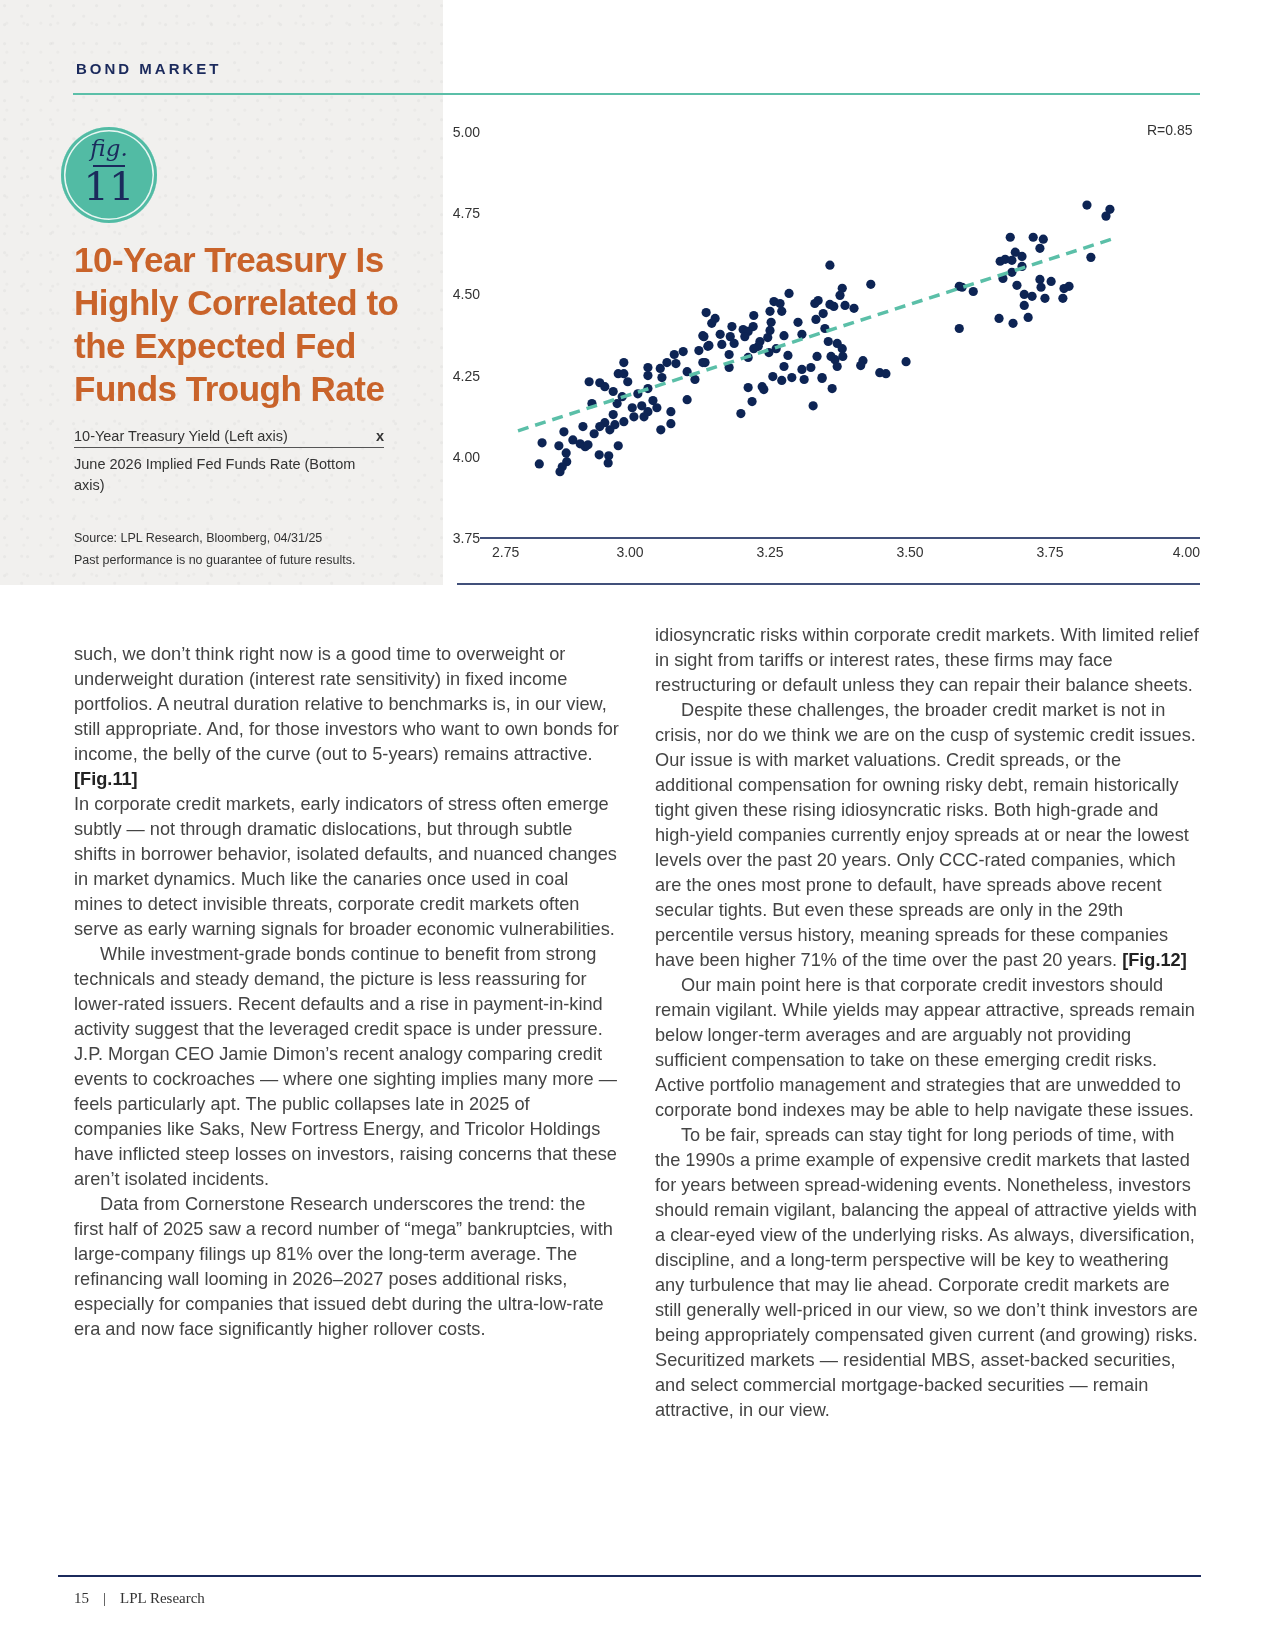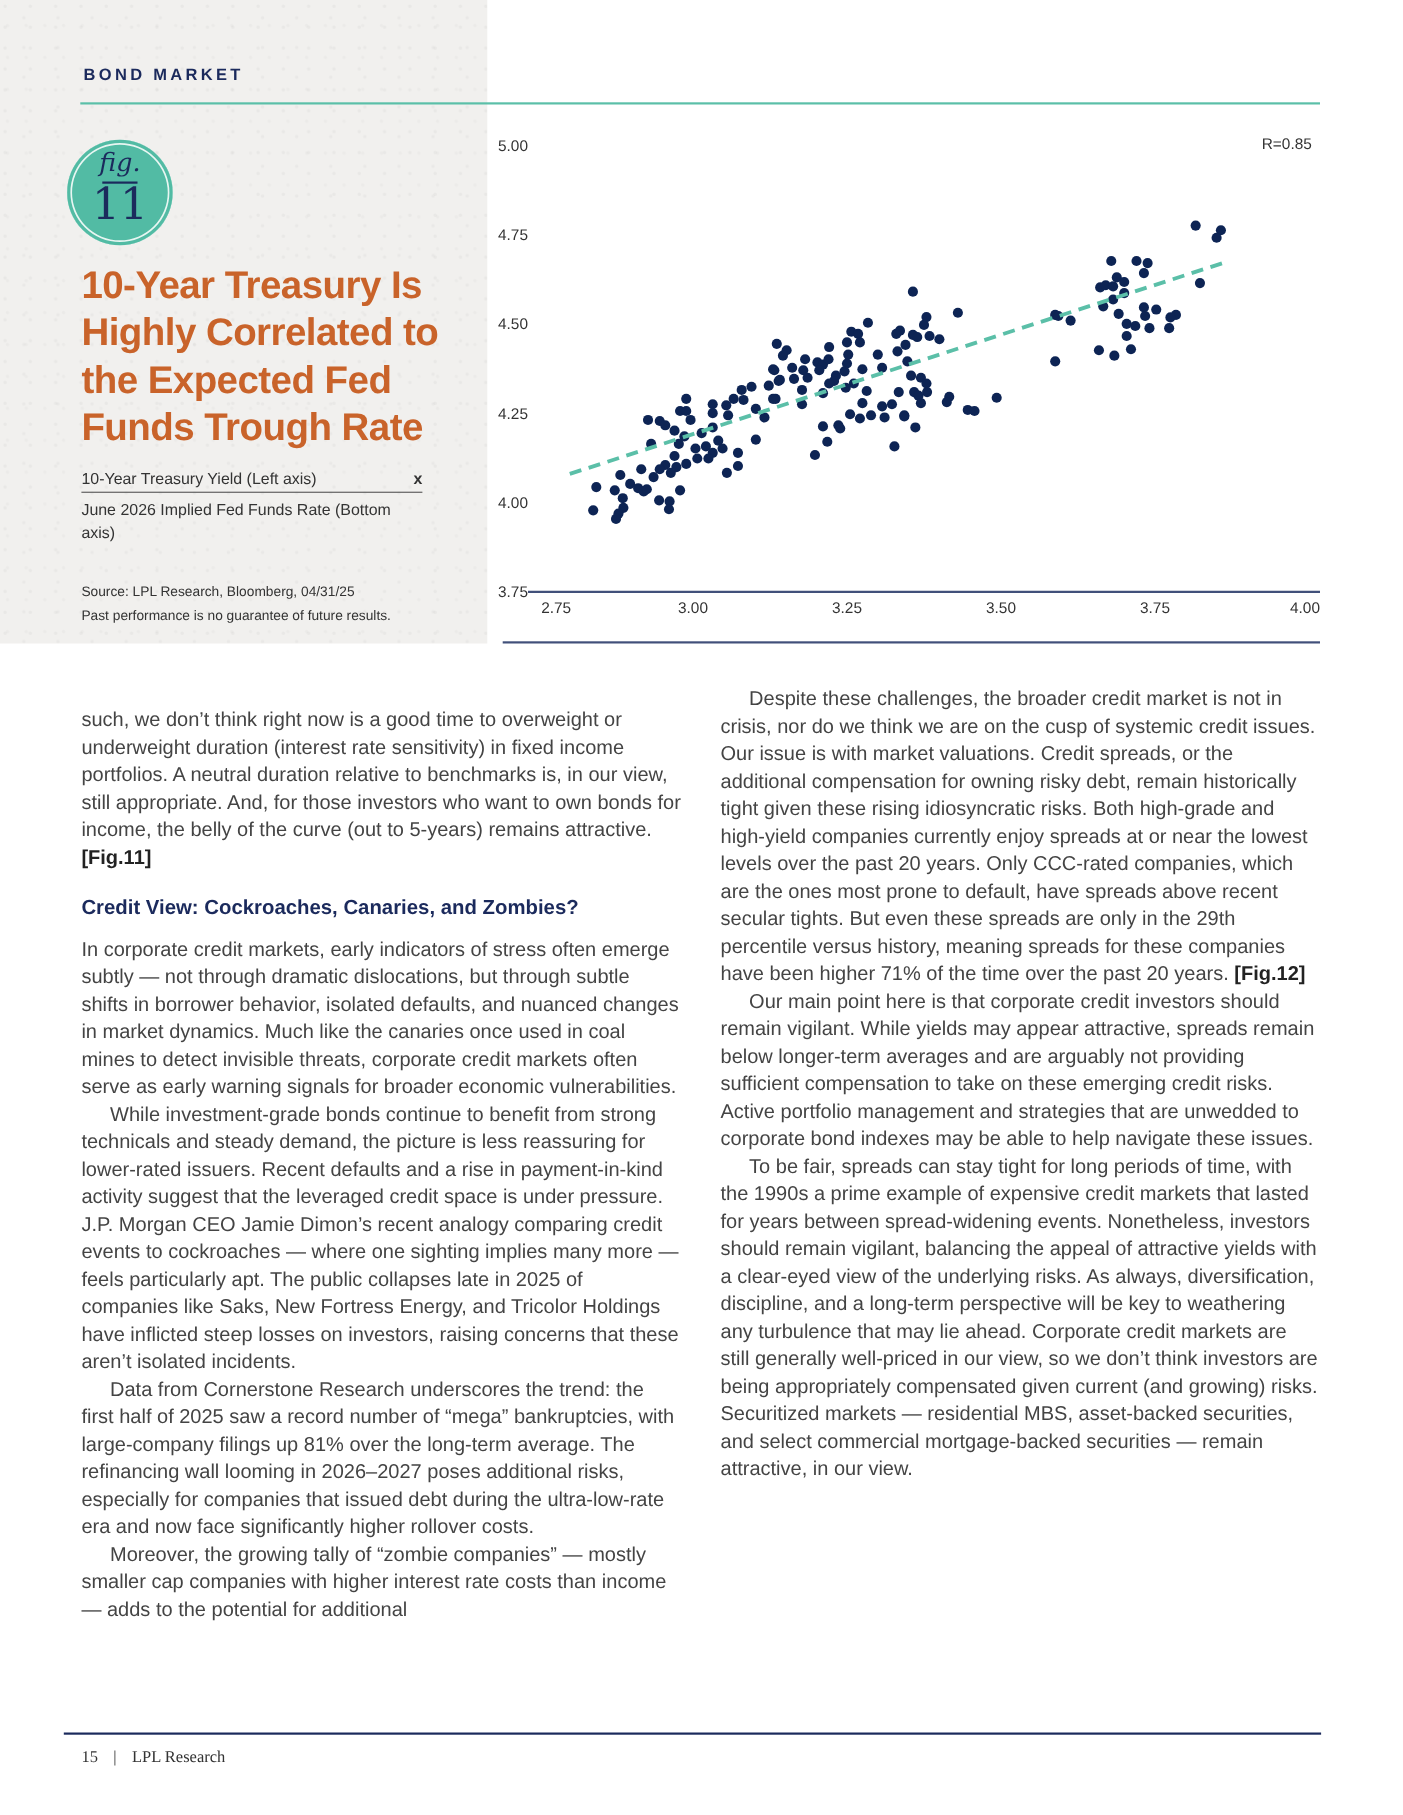"idiosyncratic risks within corporate" p { html: none -> <p>idiosyncratic risks within corporate credit markets. With limited relief in sight from tariffs or interest rates, these firms may face restructuring or default unless they can repair their balance sheets.</p> }
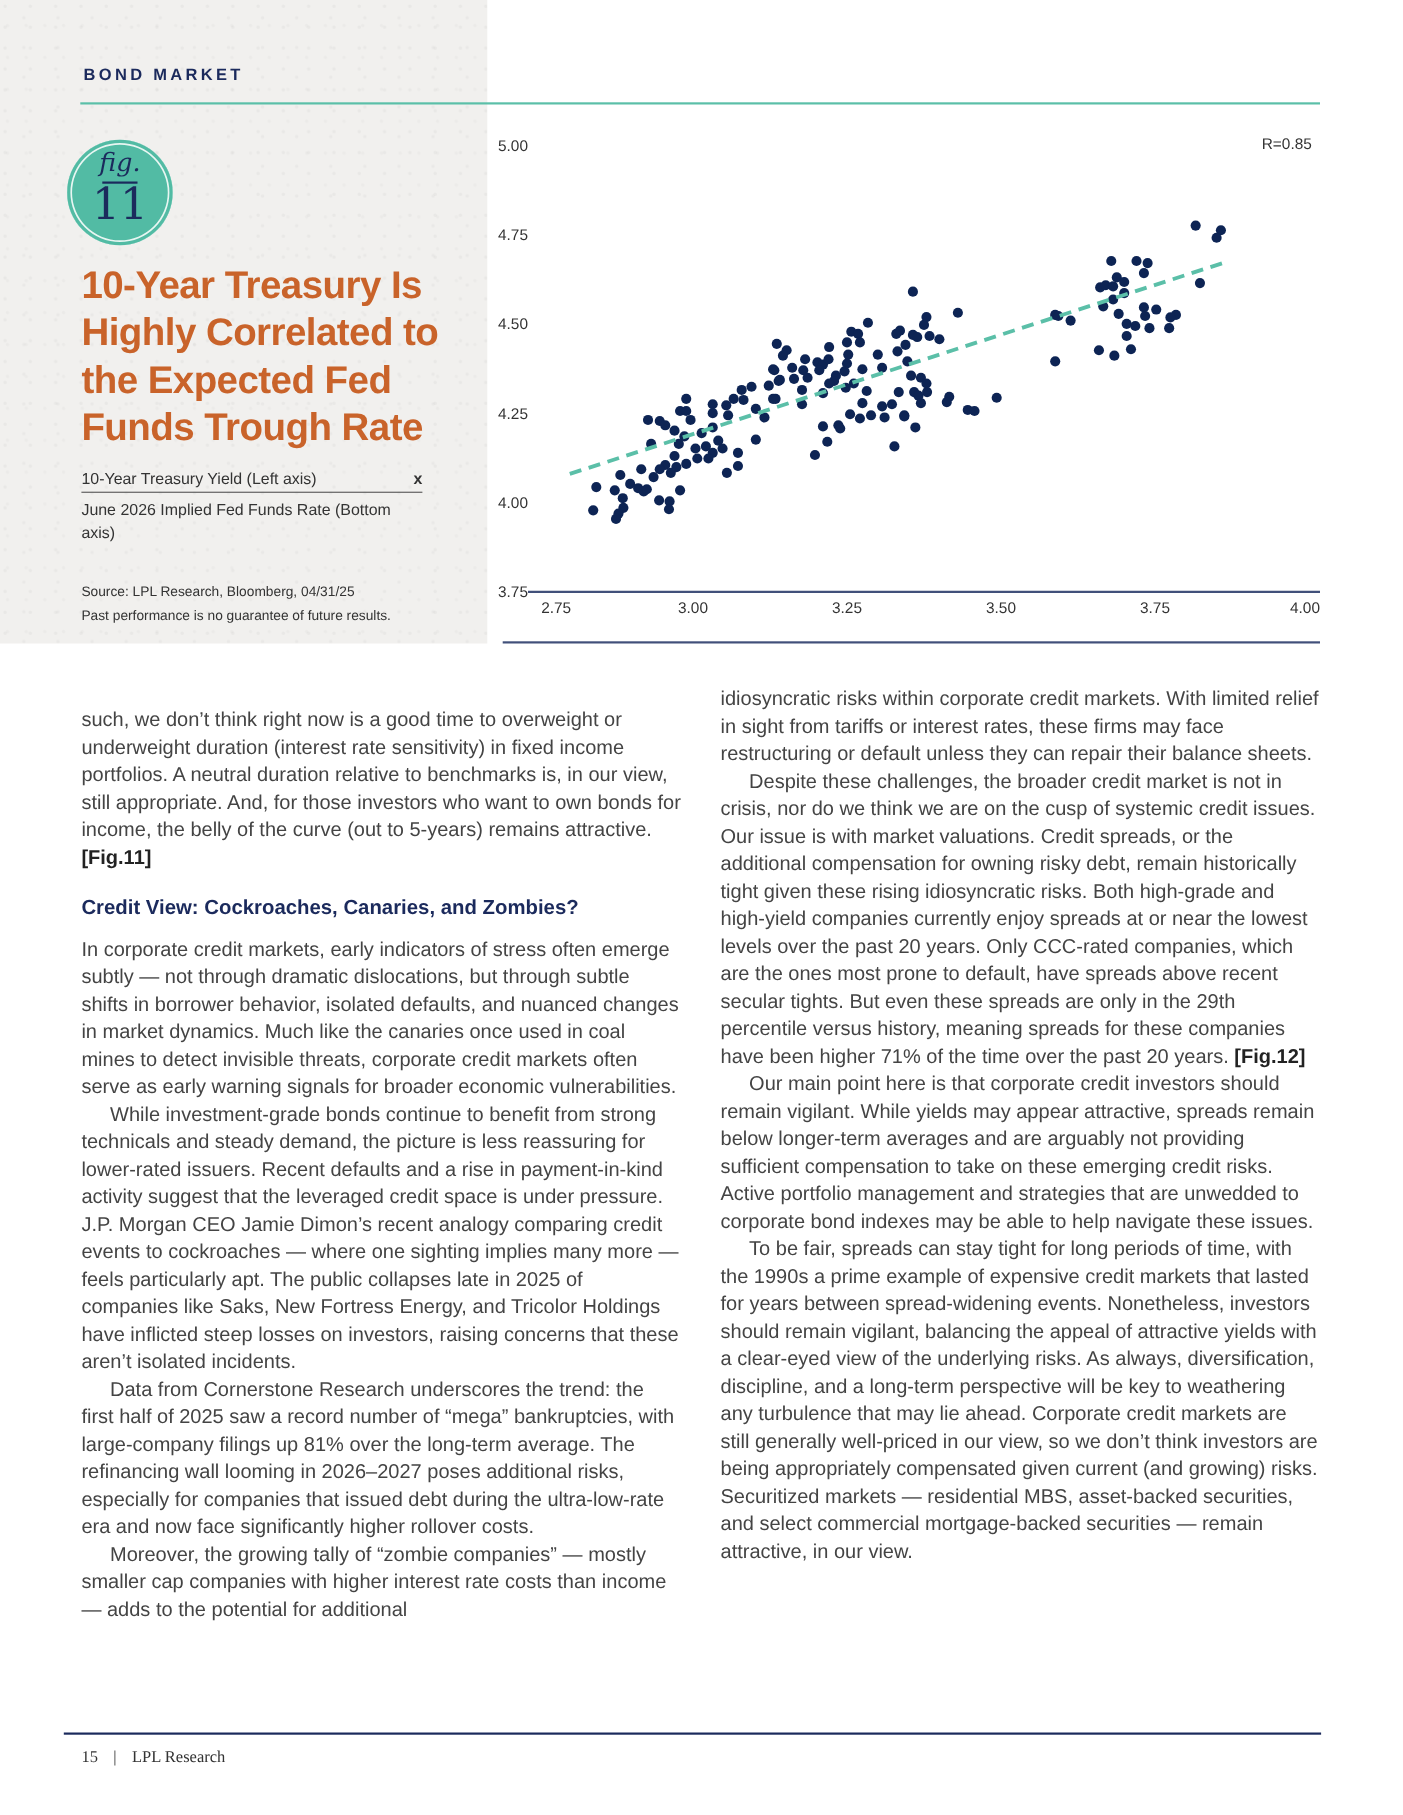"Credit View: Cockroaches, Canaries, and" div.h { html: <div>Credit View: Cockroaches, Canaries, and Zombies?</div> -> none }
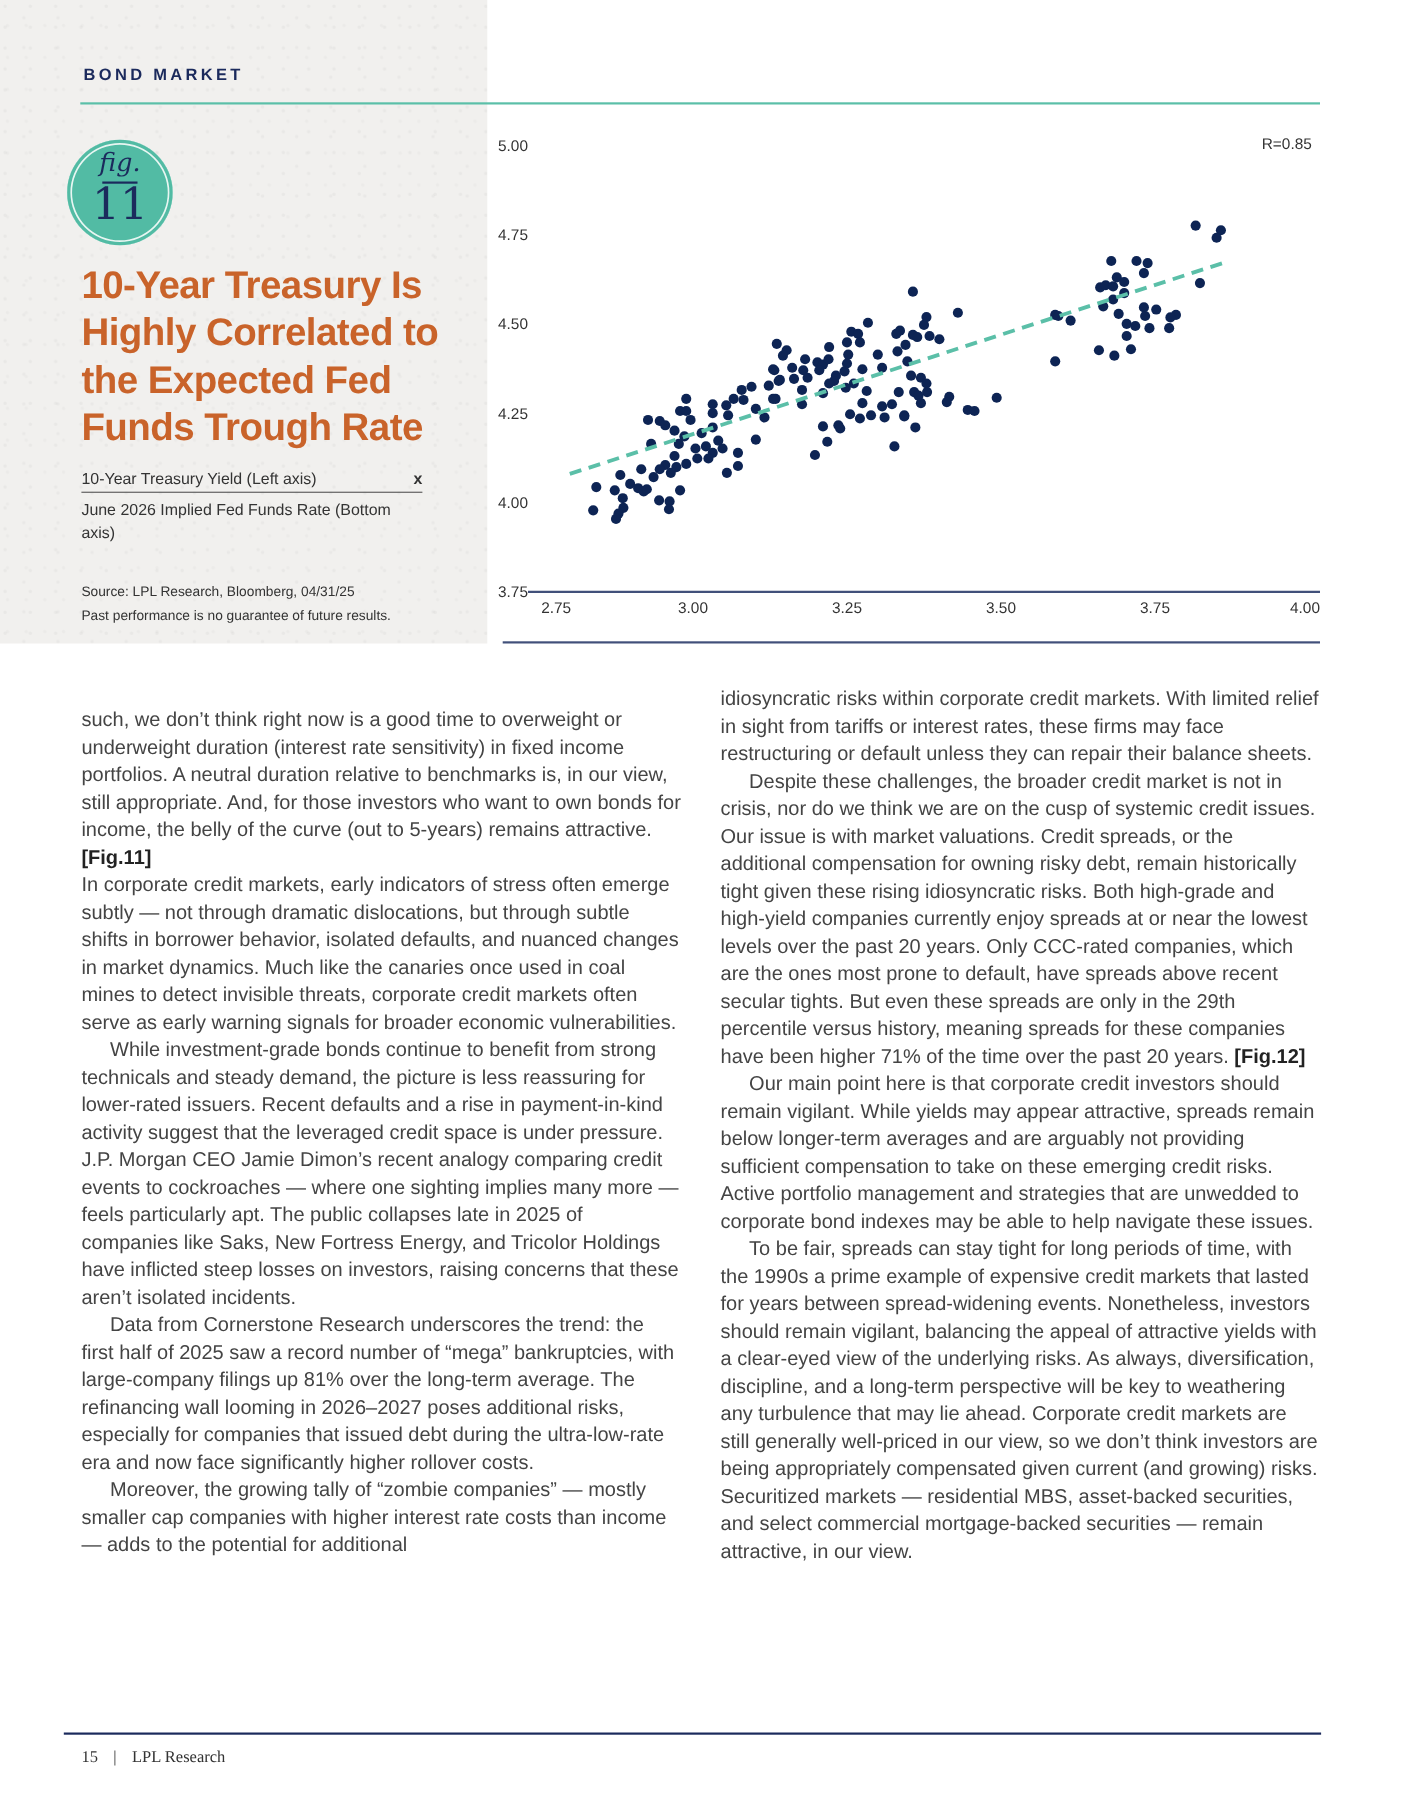"Moreover, the growing tally of" p.indent { html: <p>Moreover, the growing tally of “zombie companies” — mostly smaller cap companies with higher interest rate costs than income — adds to the potential for additional</p> -> none }
